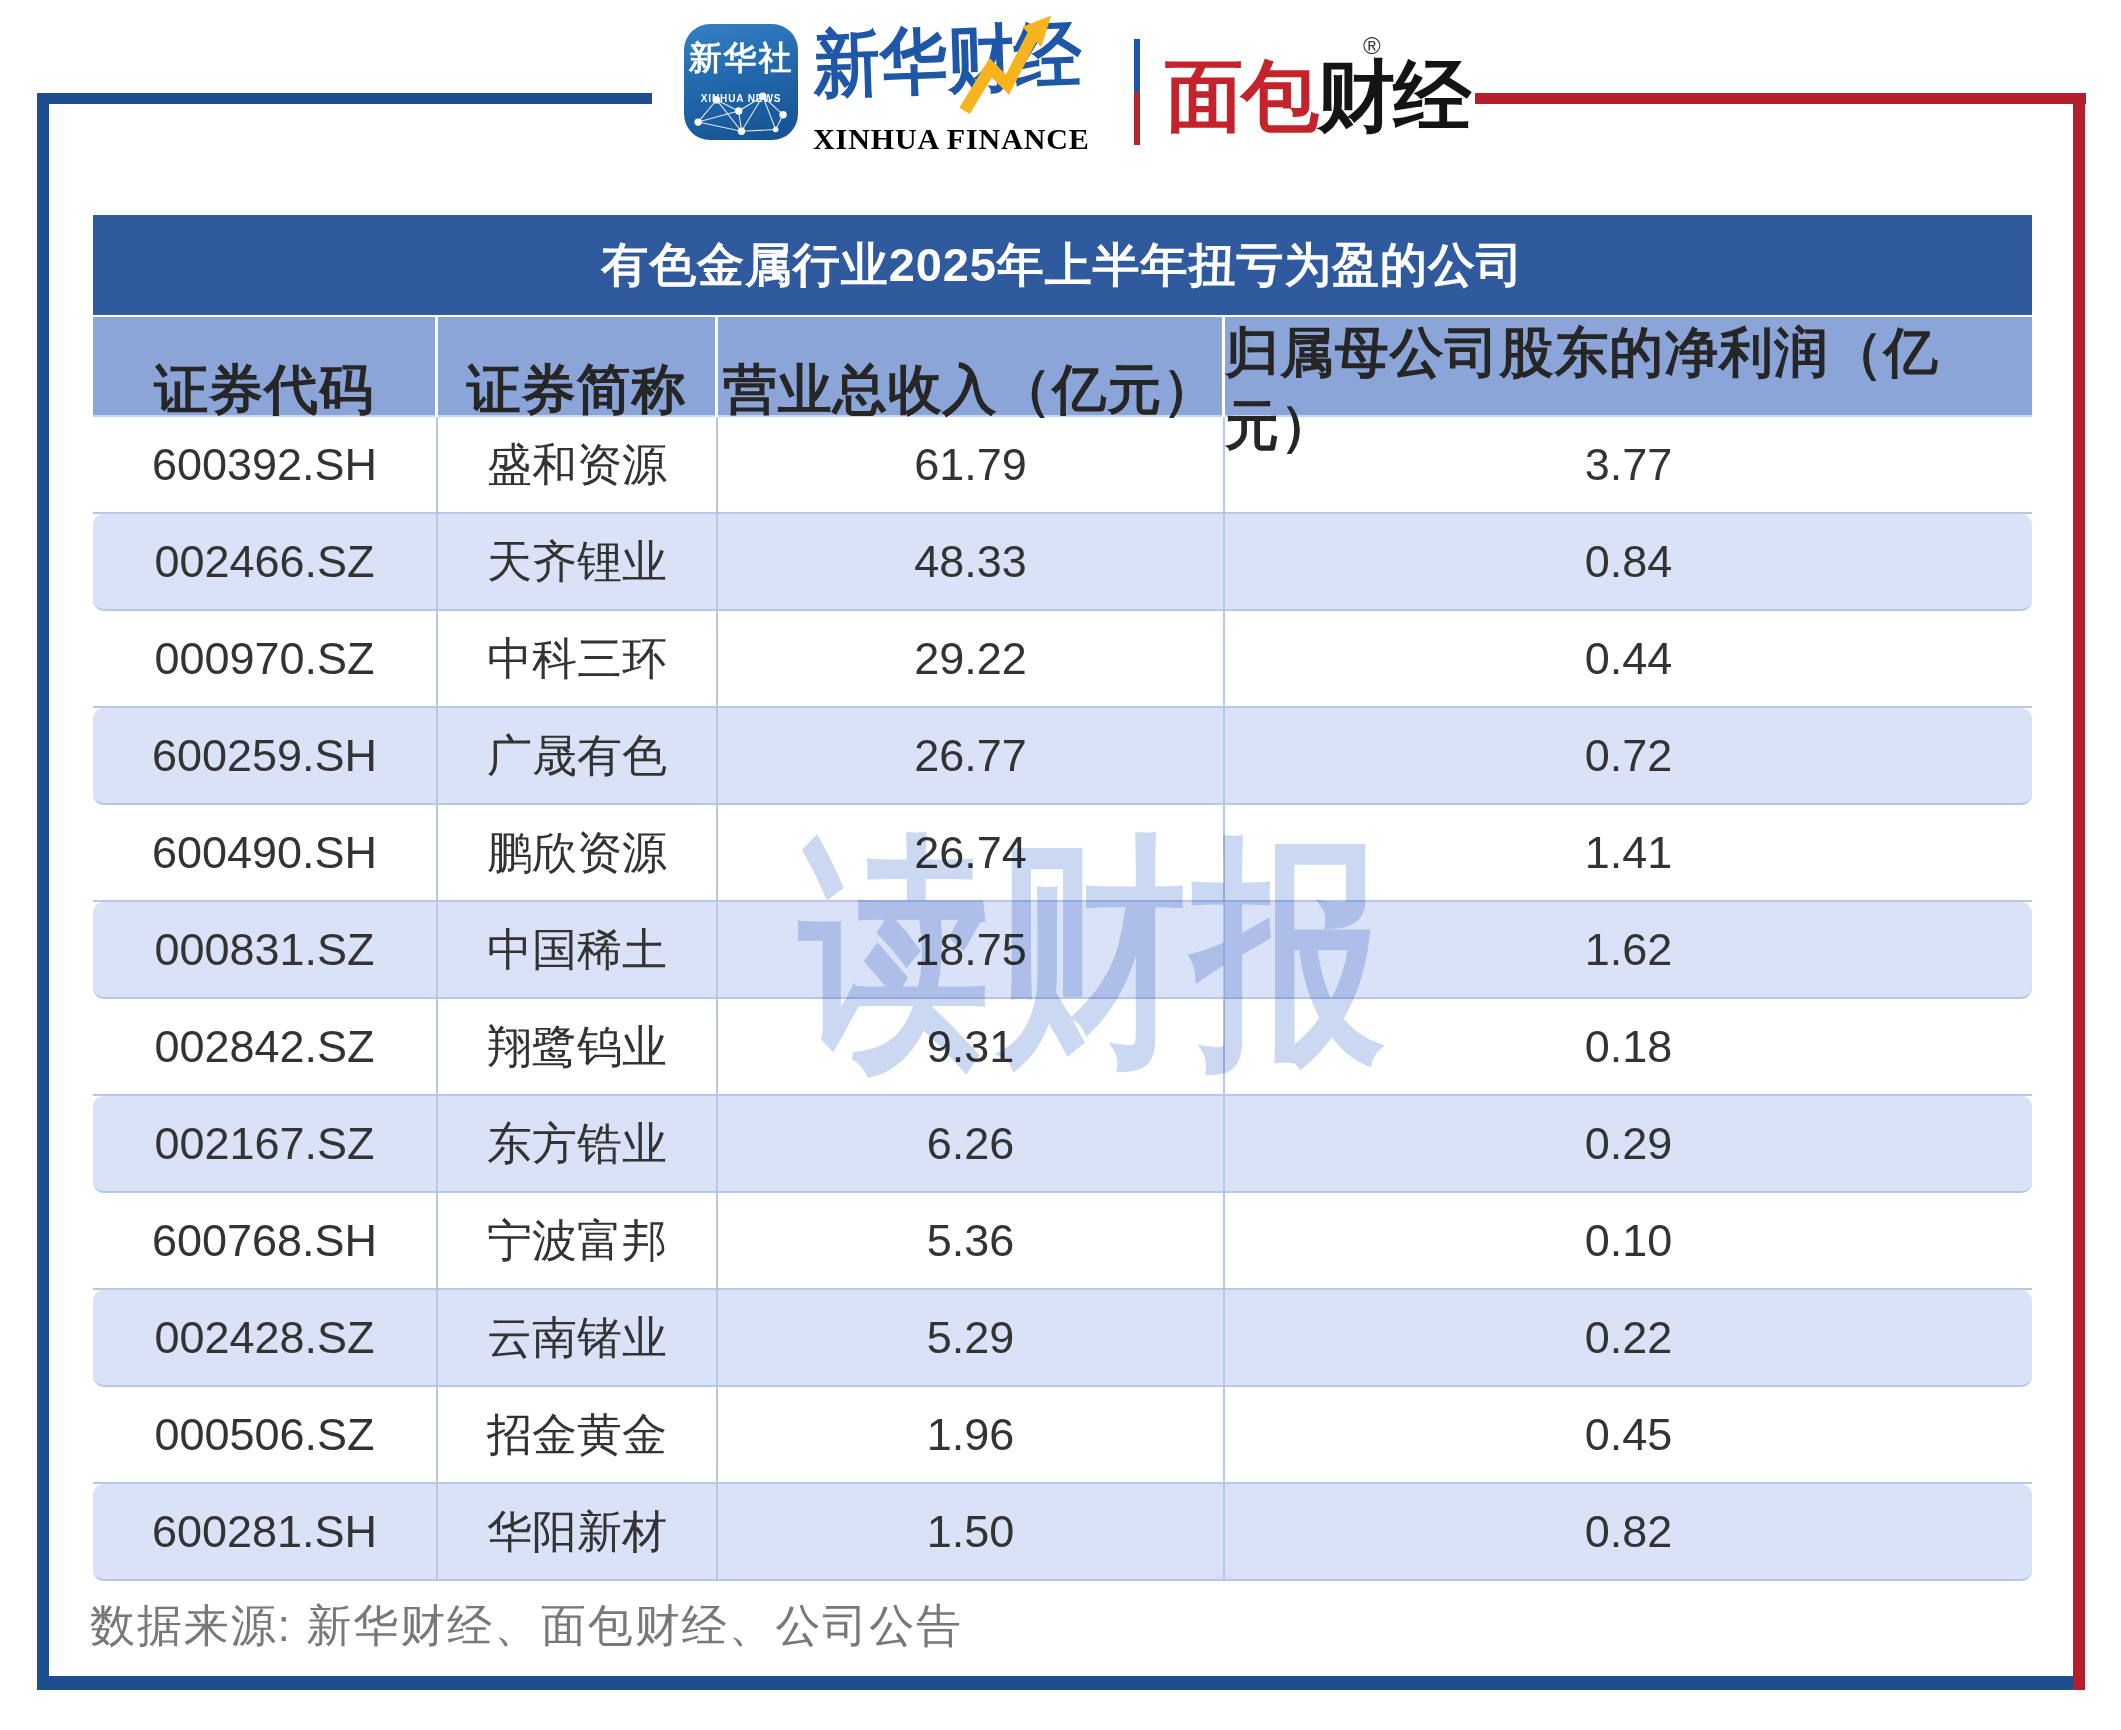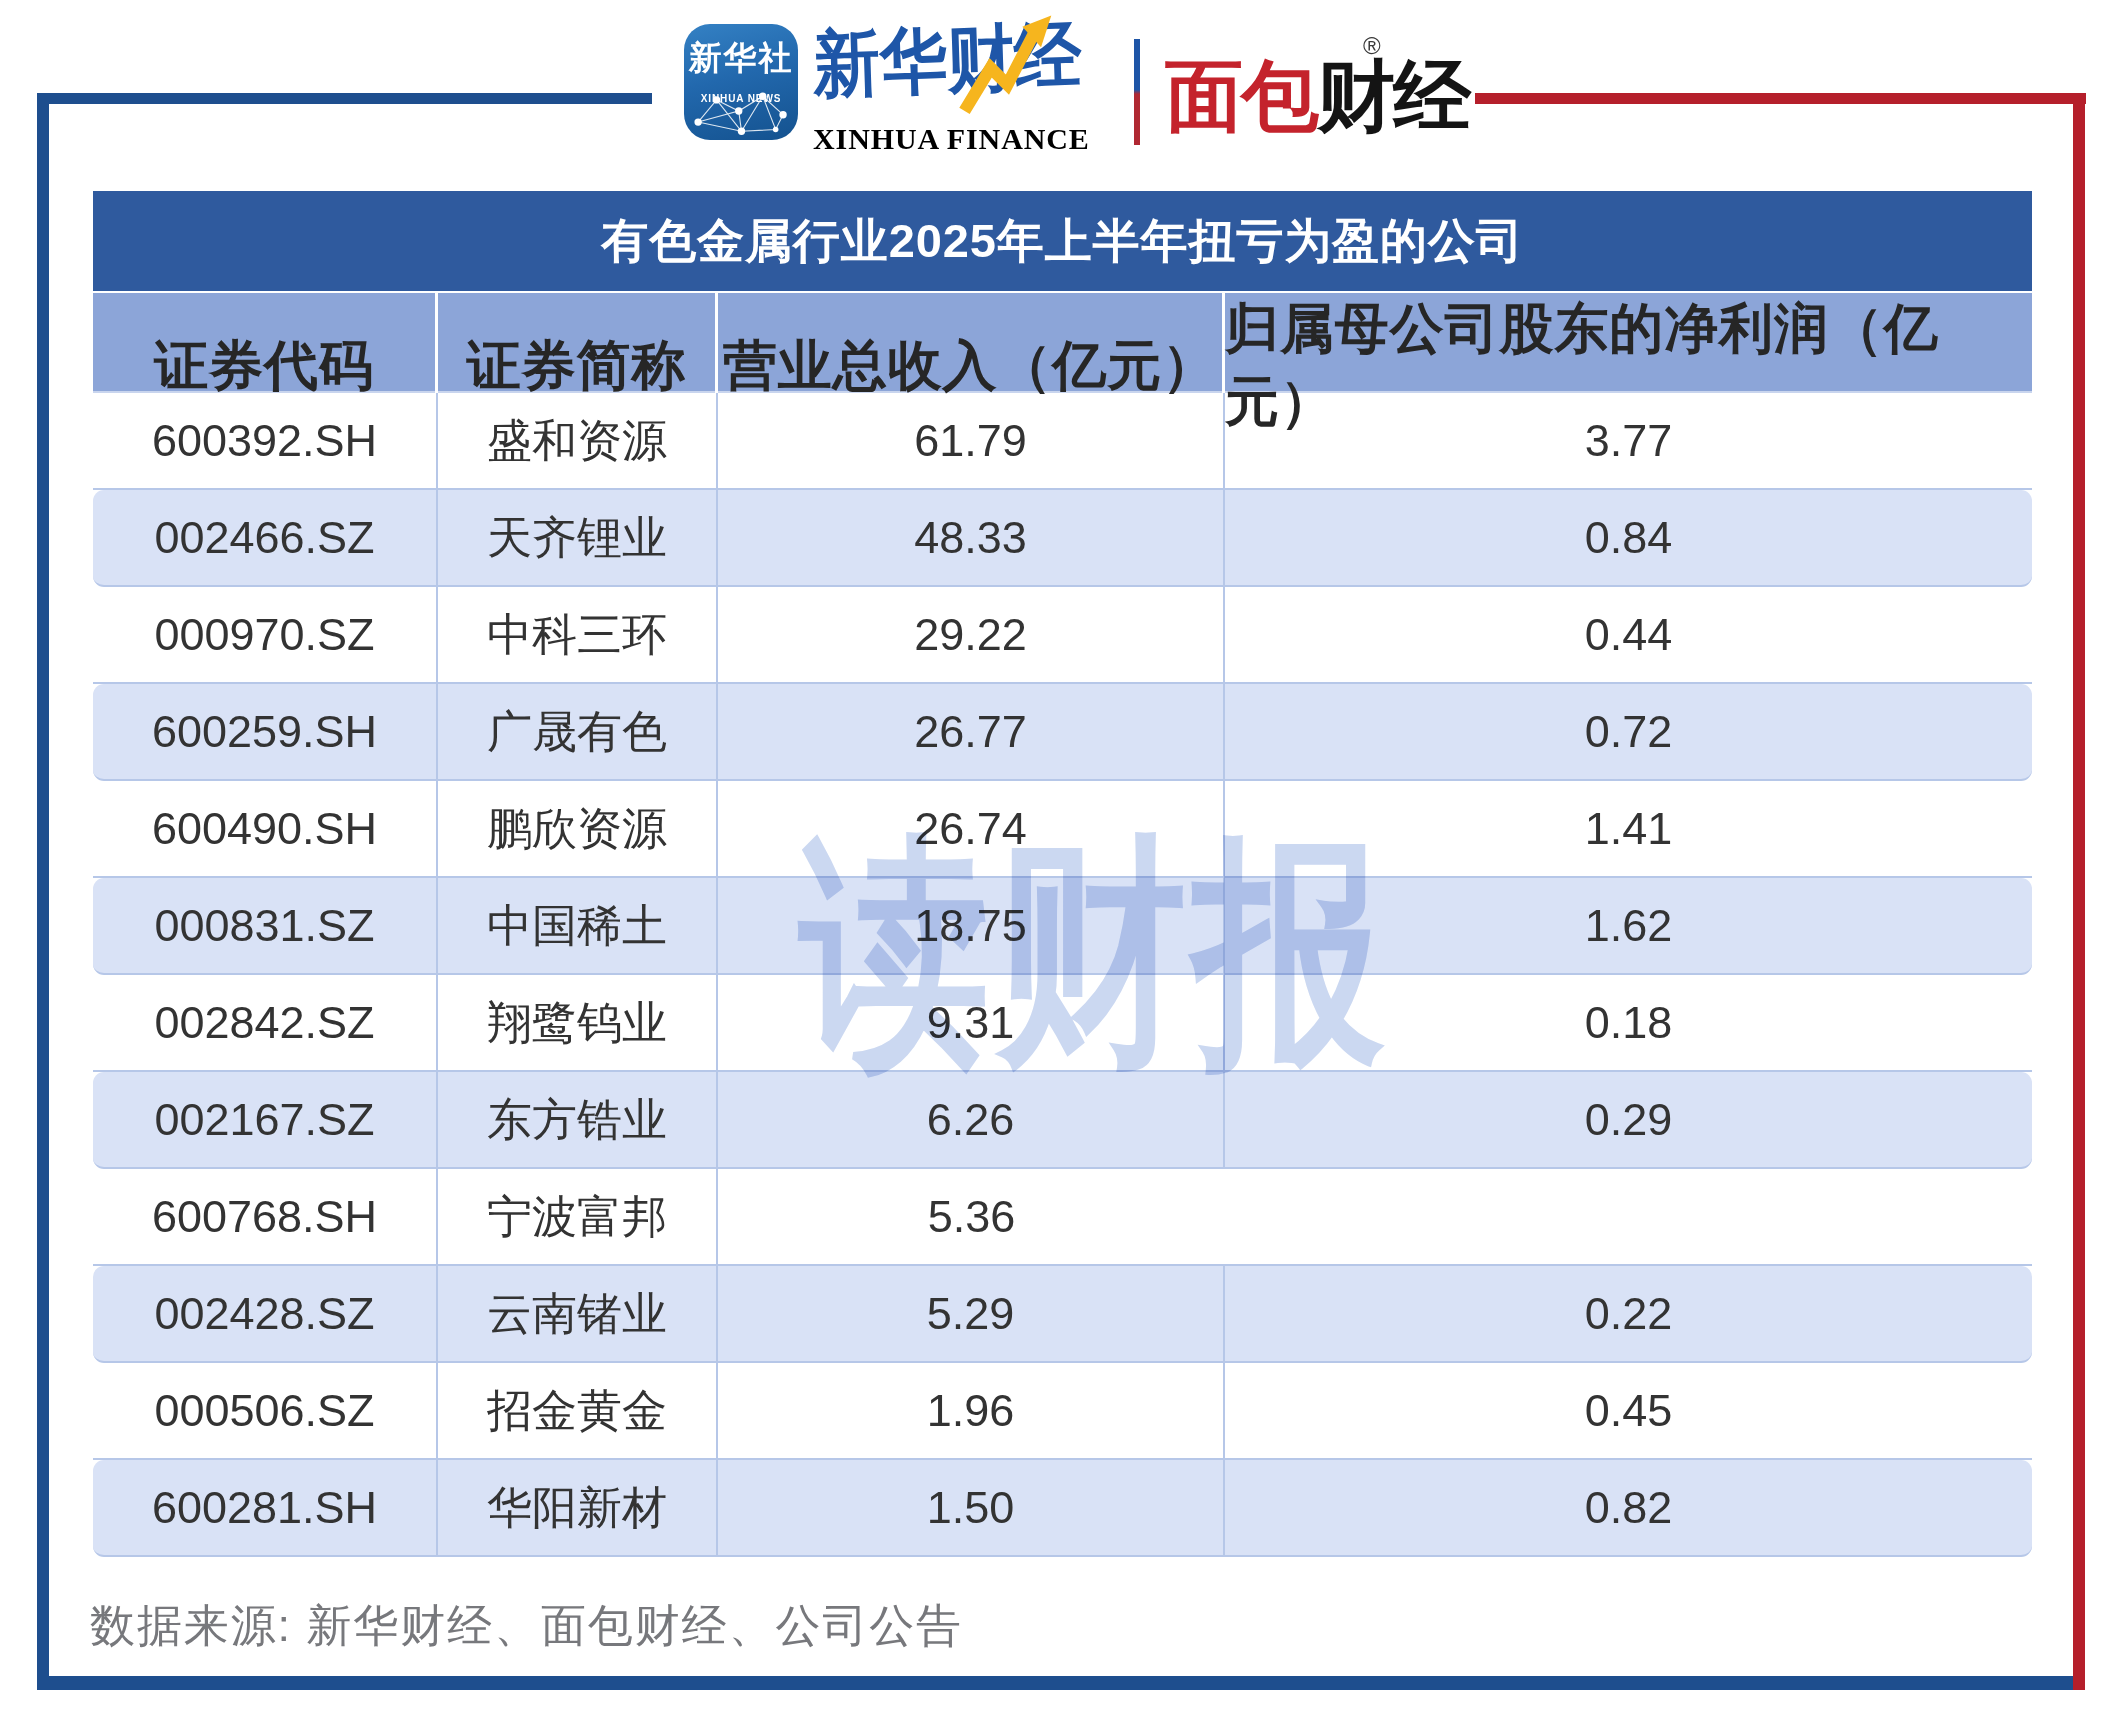"有色金属行业2025年上半年扭亏为盈的公司" .t-title { margin-top: none -> 24px }
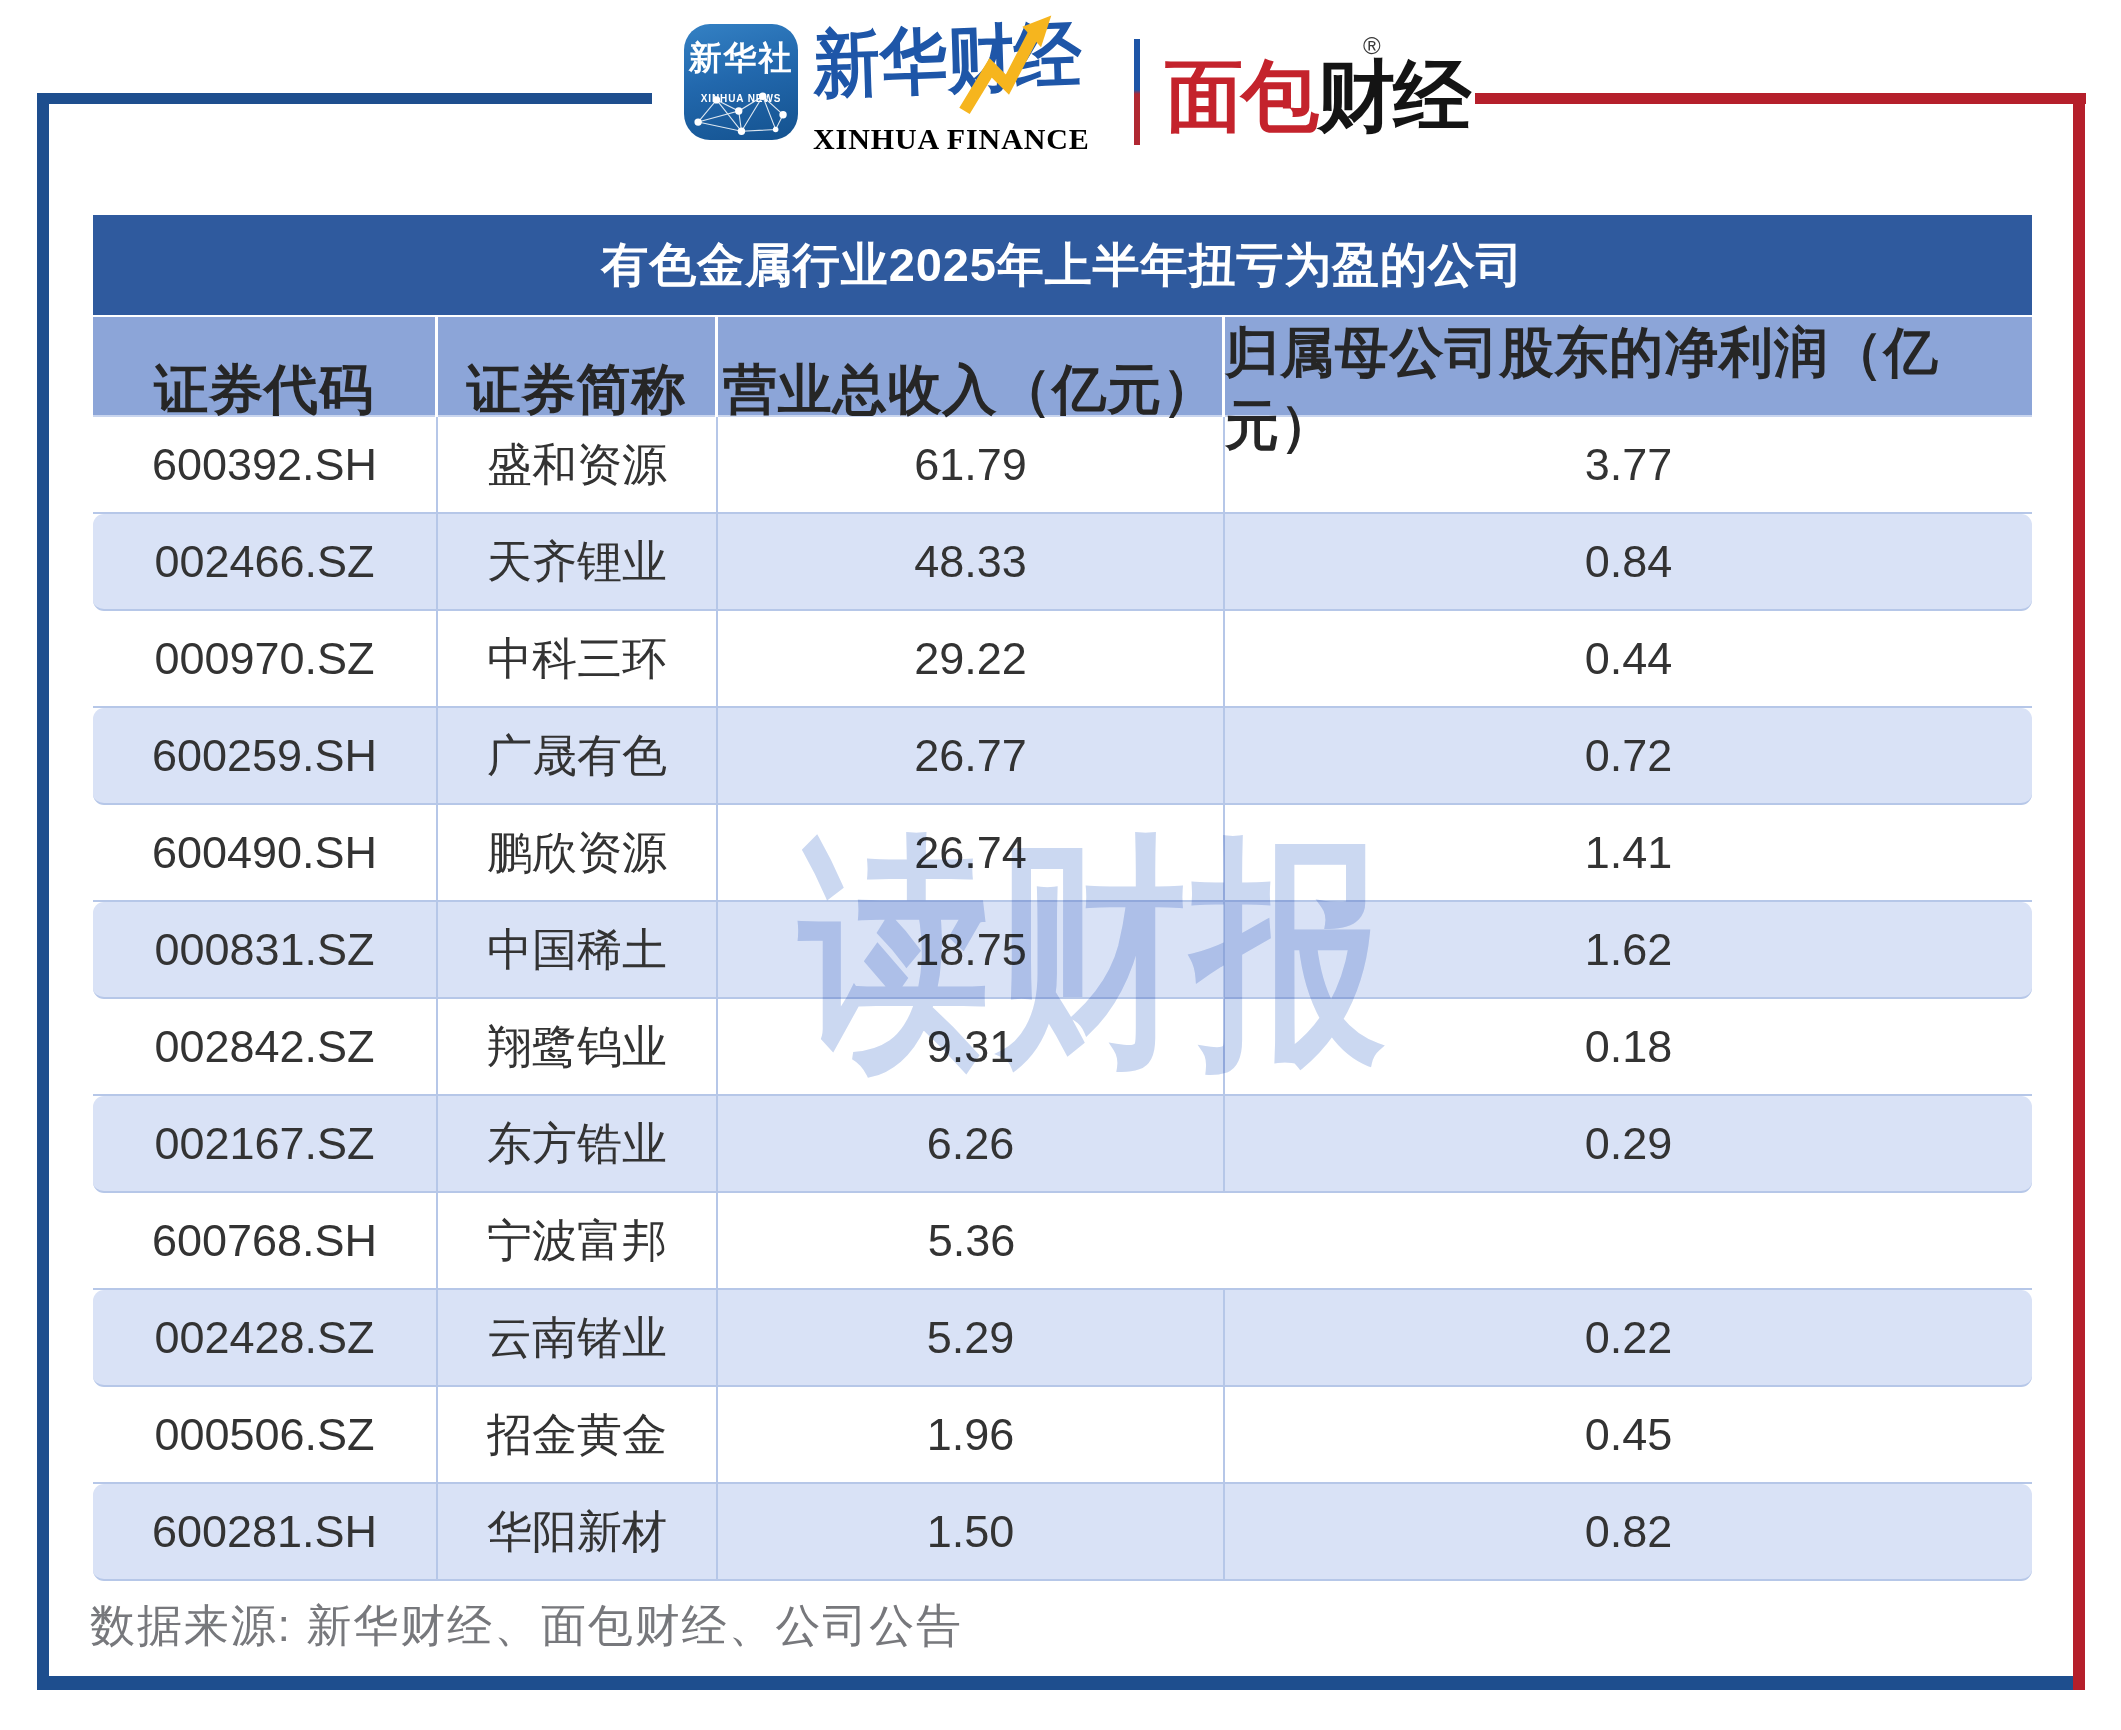"0.10" div.cell { html: none -> <div>0.10</div> }
